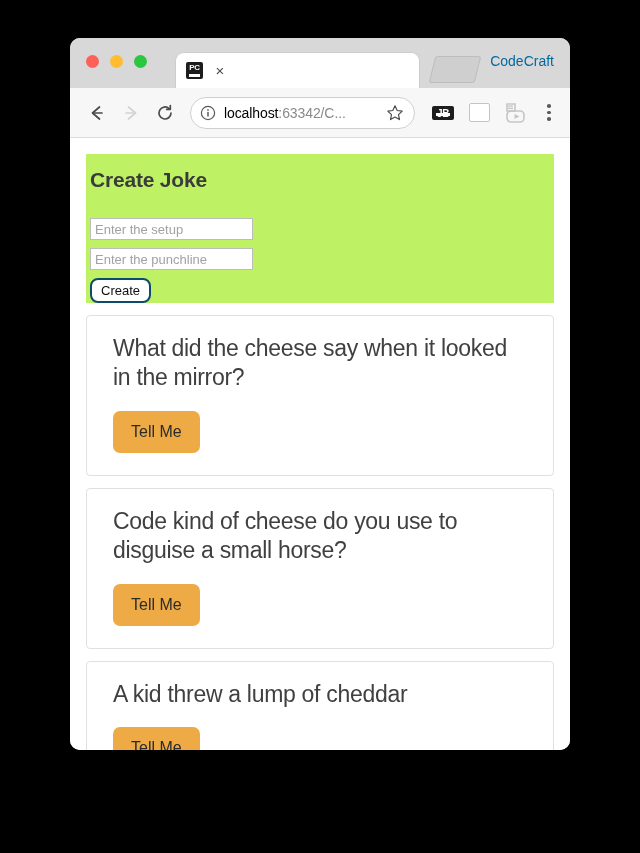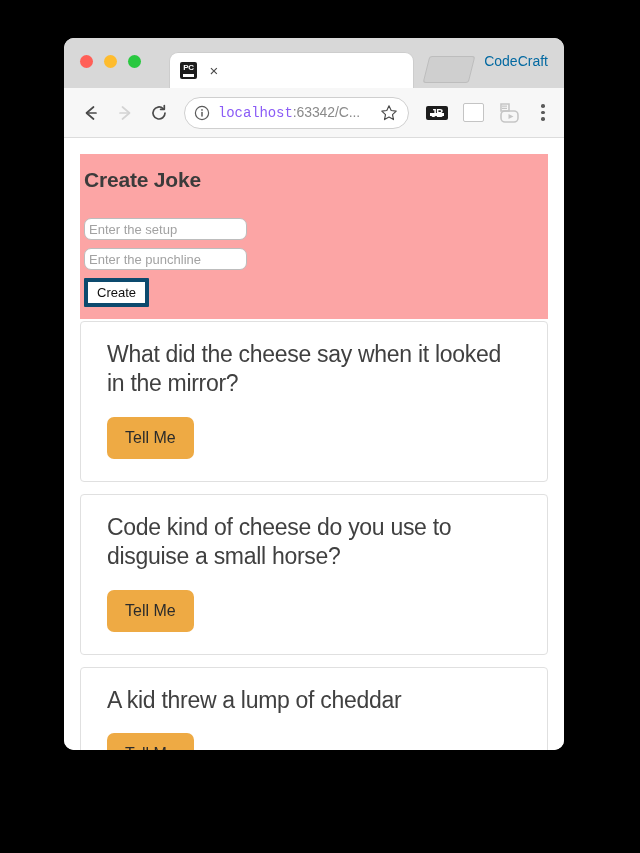"PC" .browser-window { left: 64px -> 70px }
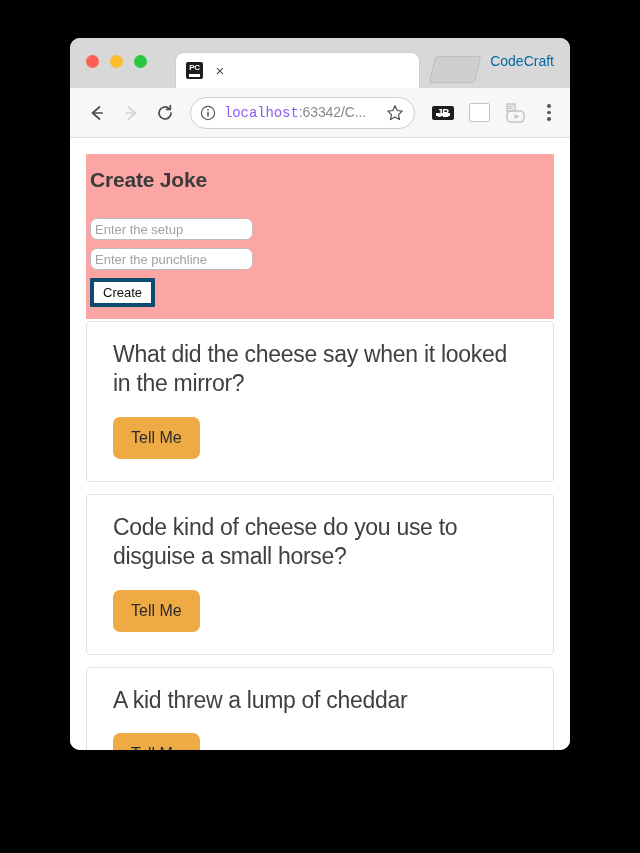"localhost" .omnibox-url b { color: #8b5cf6 -> #000000; font-family: Liberation Mono, monospace -> none }
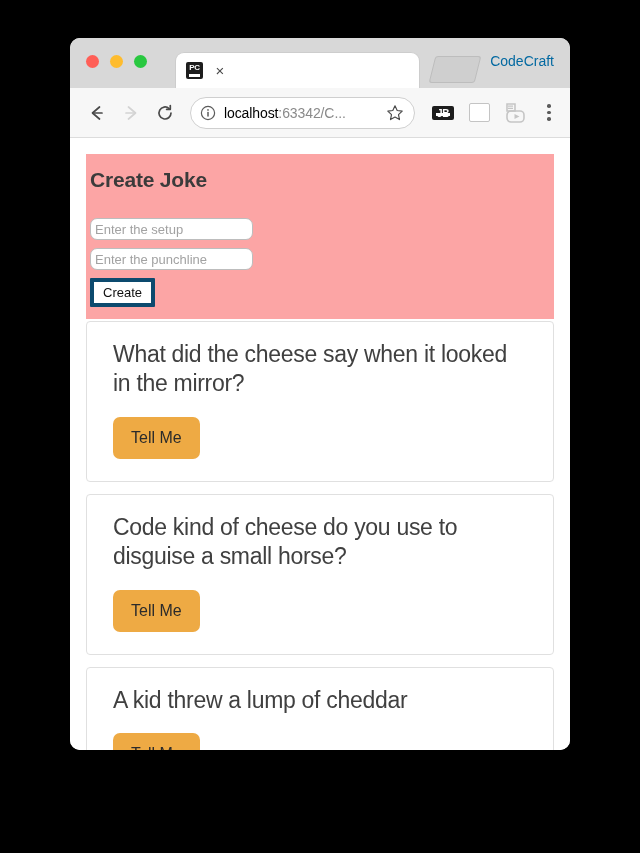"Create Joke" .create-header { background: #fca5a5 -> #bef264; margin-bottom: 2px -> 12px; padding: 14px 0 12px 0 -> 14px 0 0 0 }
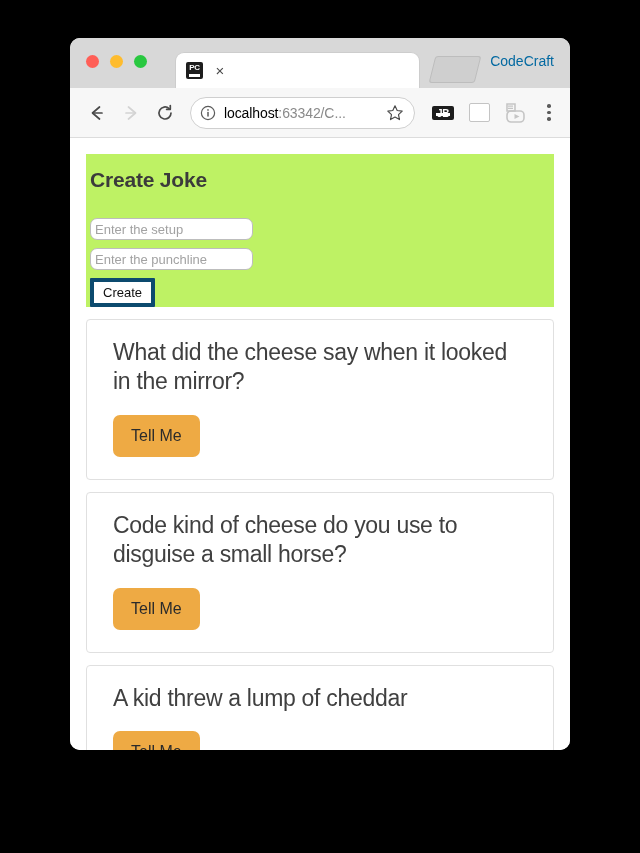"Enter the setup" .field { border-radius: 7px -> 0 }
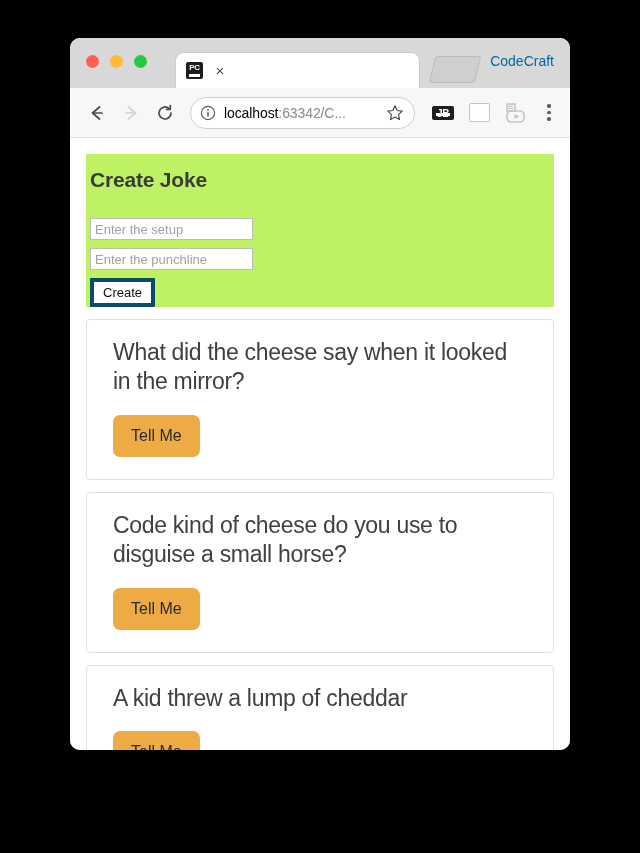"Create" .create-btn { border: 4px solid #0c4a6e -> 2px solid #0c4a6e; border-radius: 1px -> 8px }
